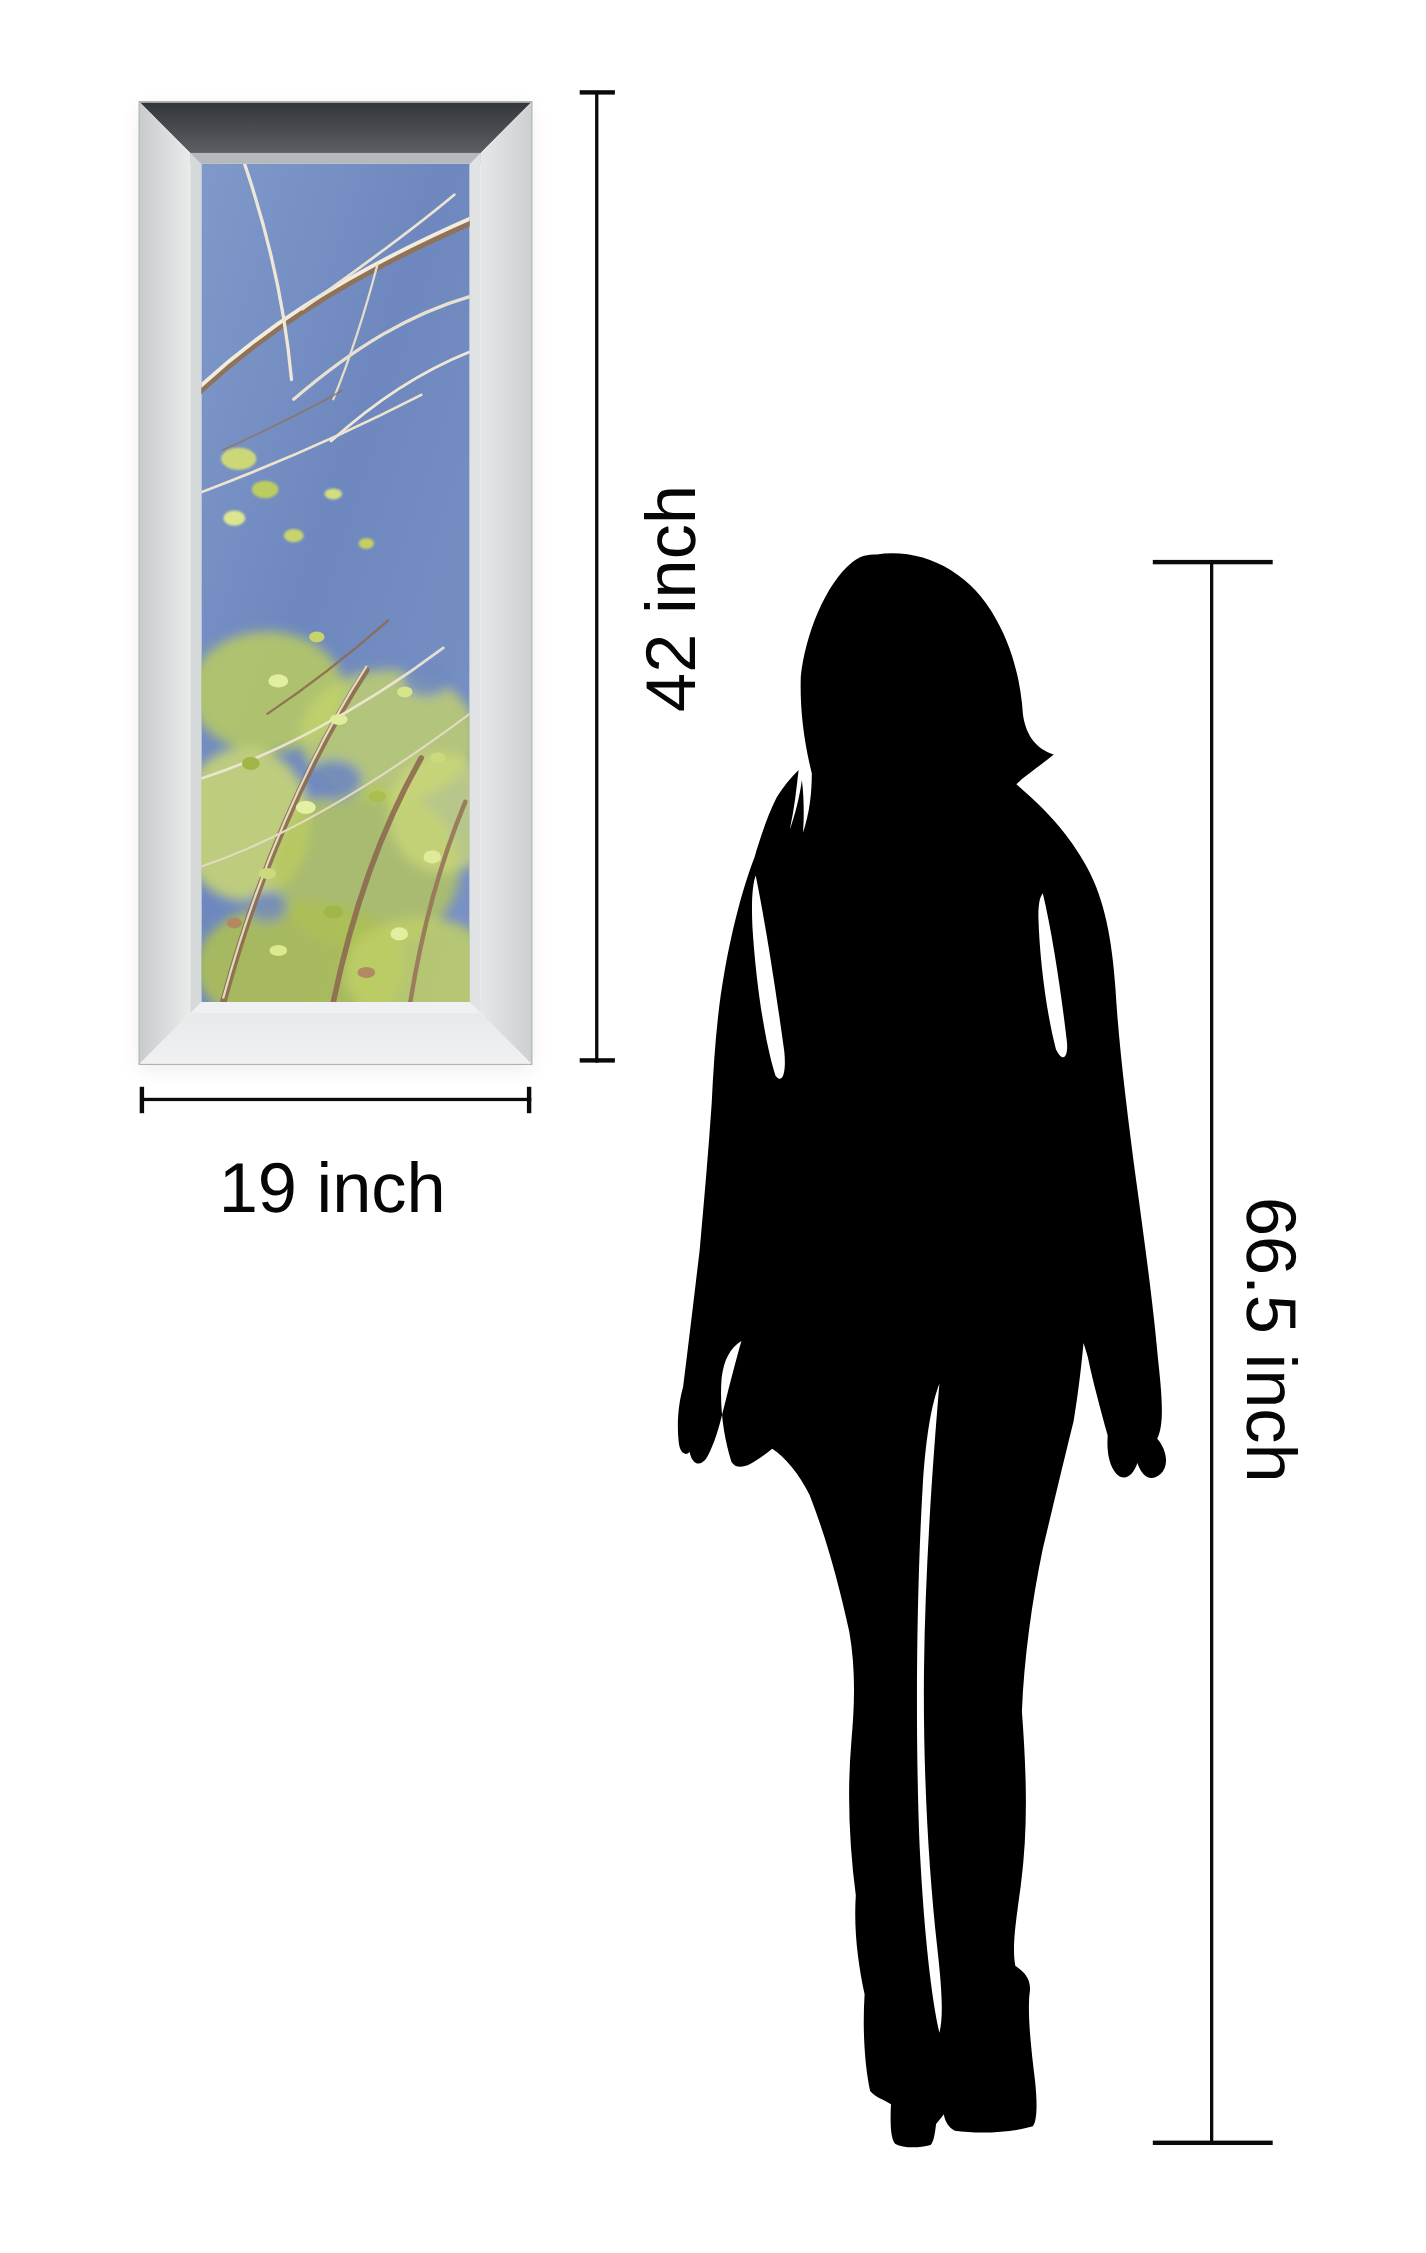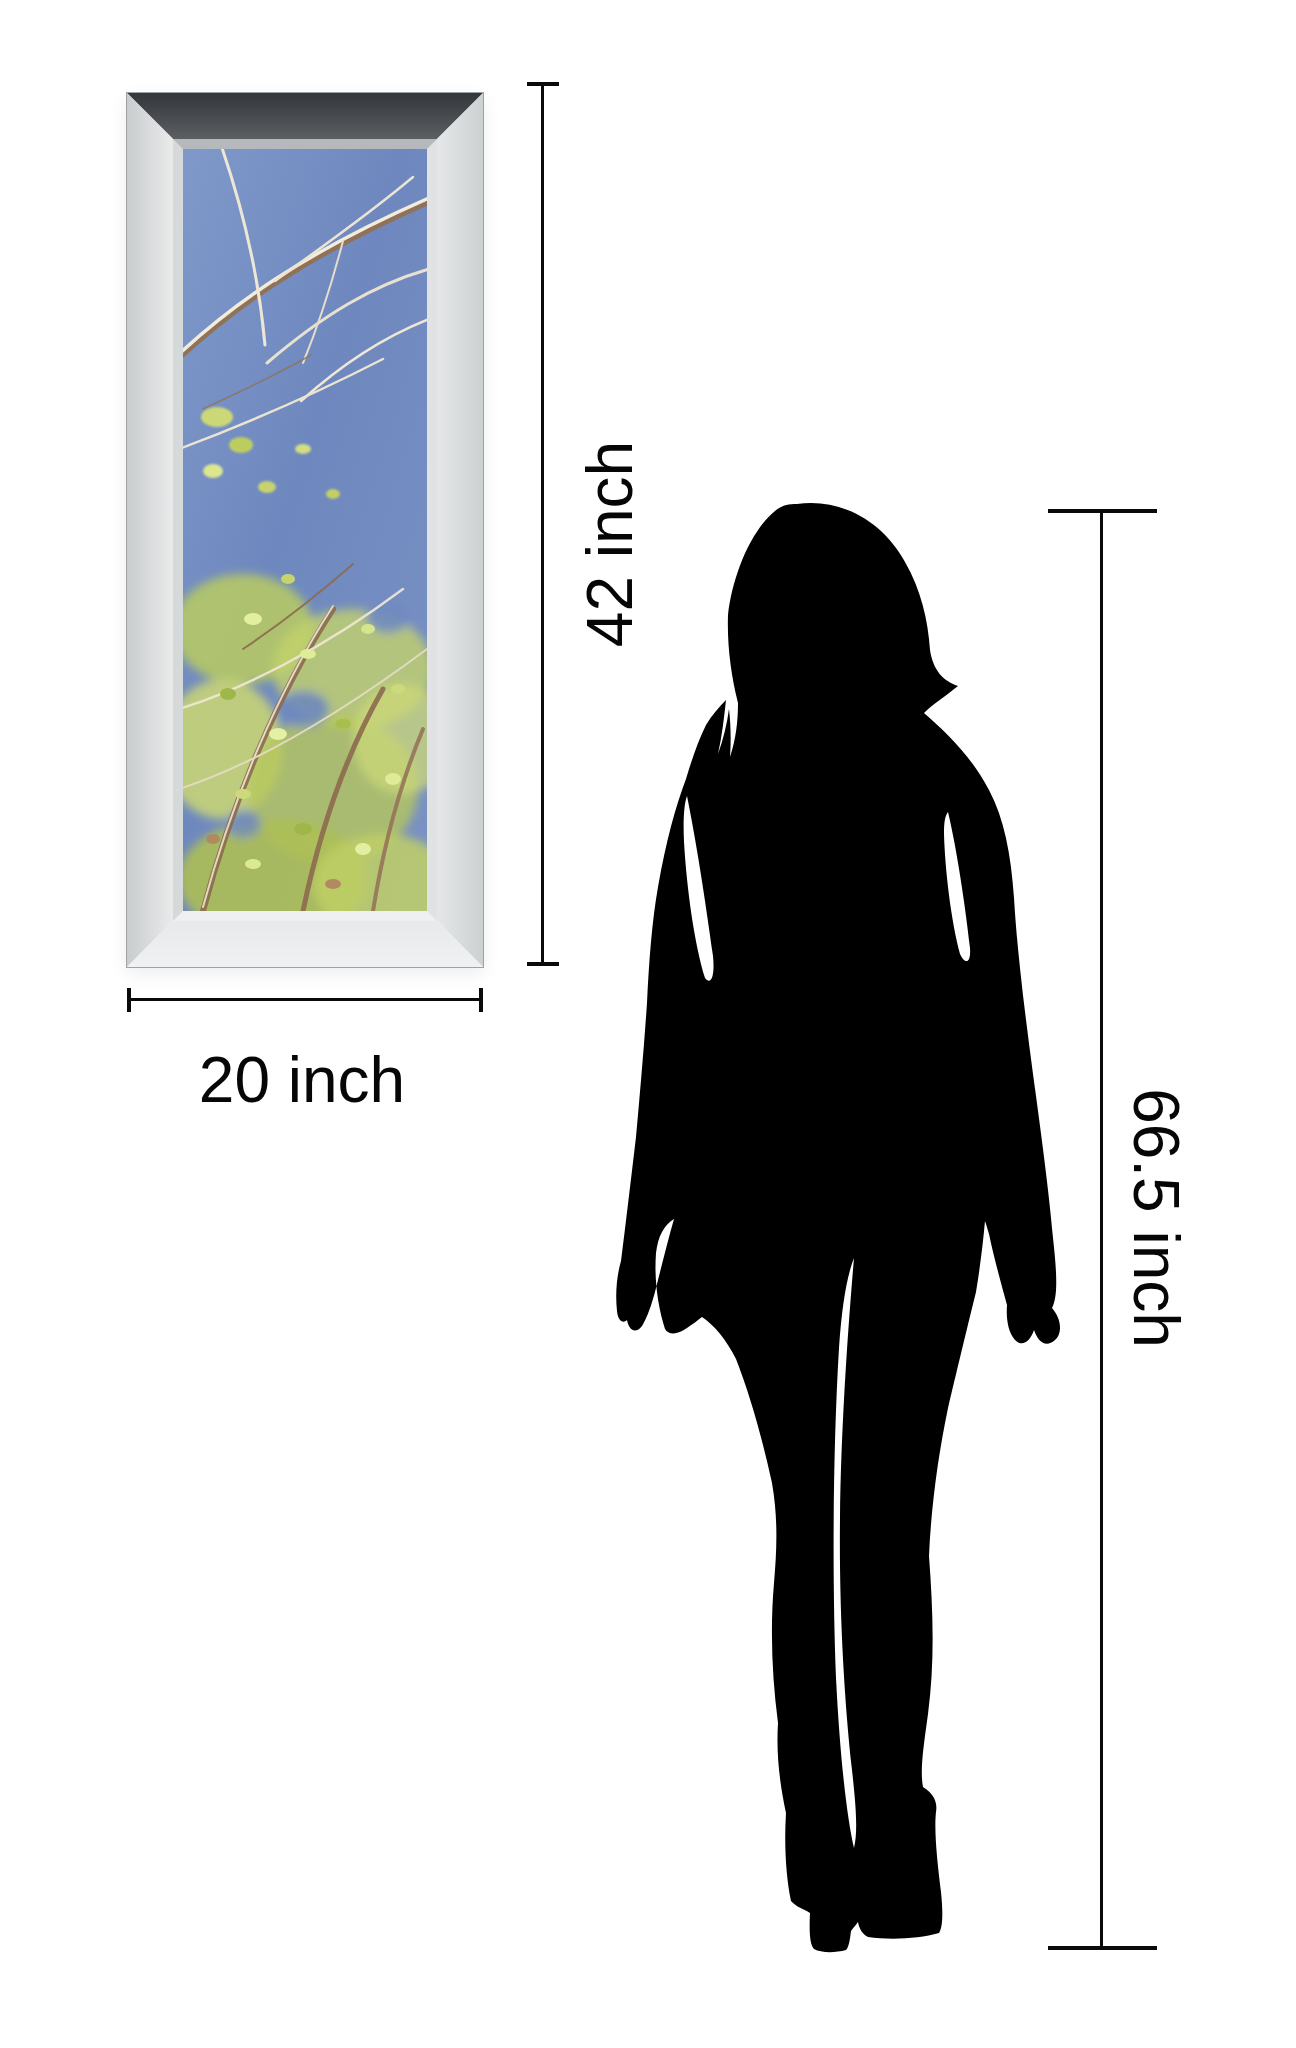"20 inch" div.dim-label { text: 20 -> 19 }
